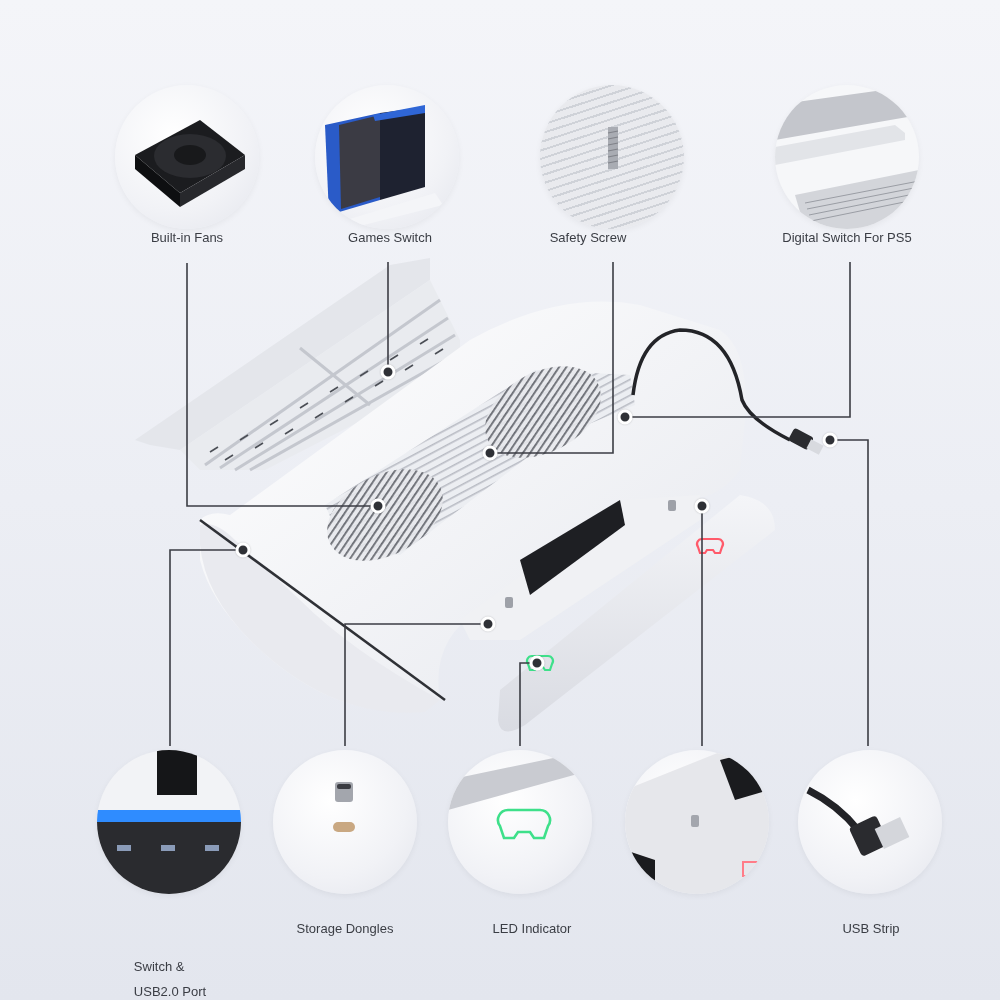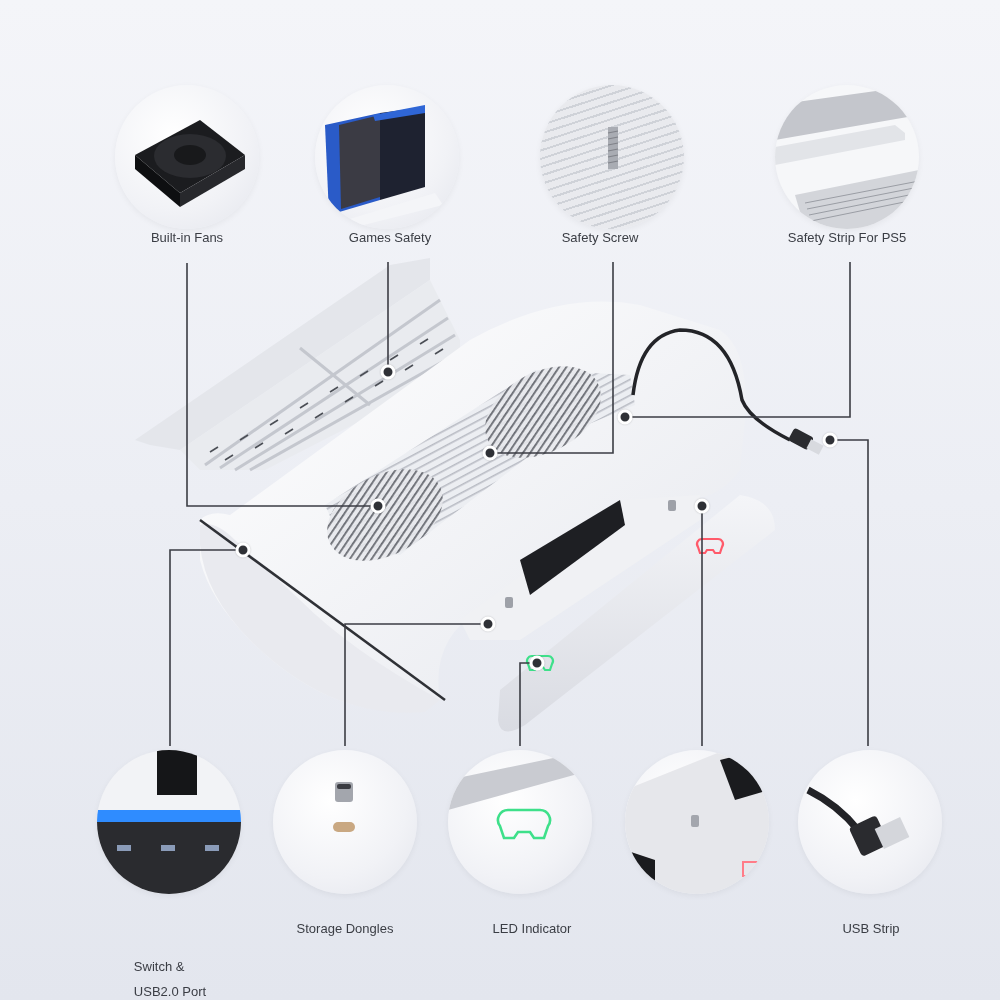"Games Safety" div.label { text: Safety -> Switch }
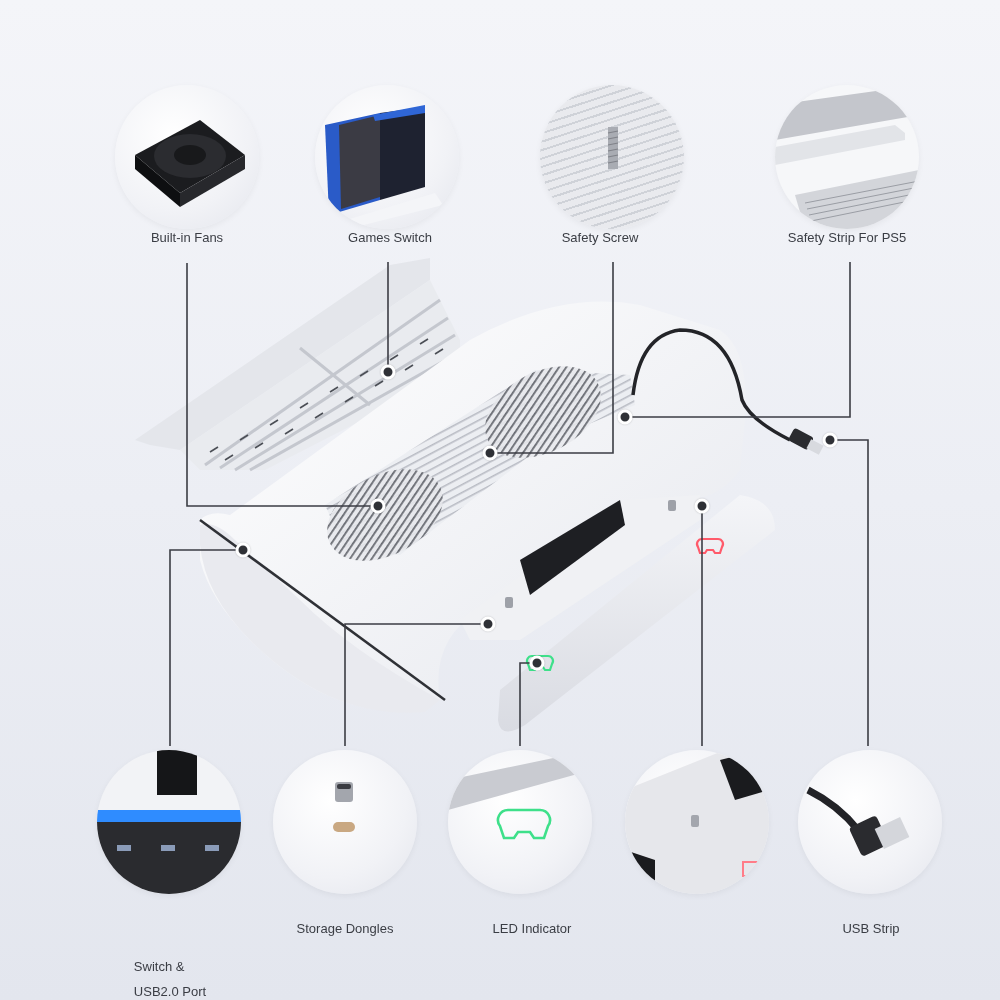"Safety Screw" div.label { left: 600px -> 588px }
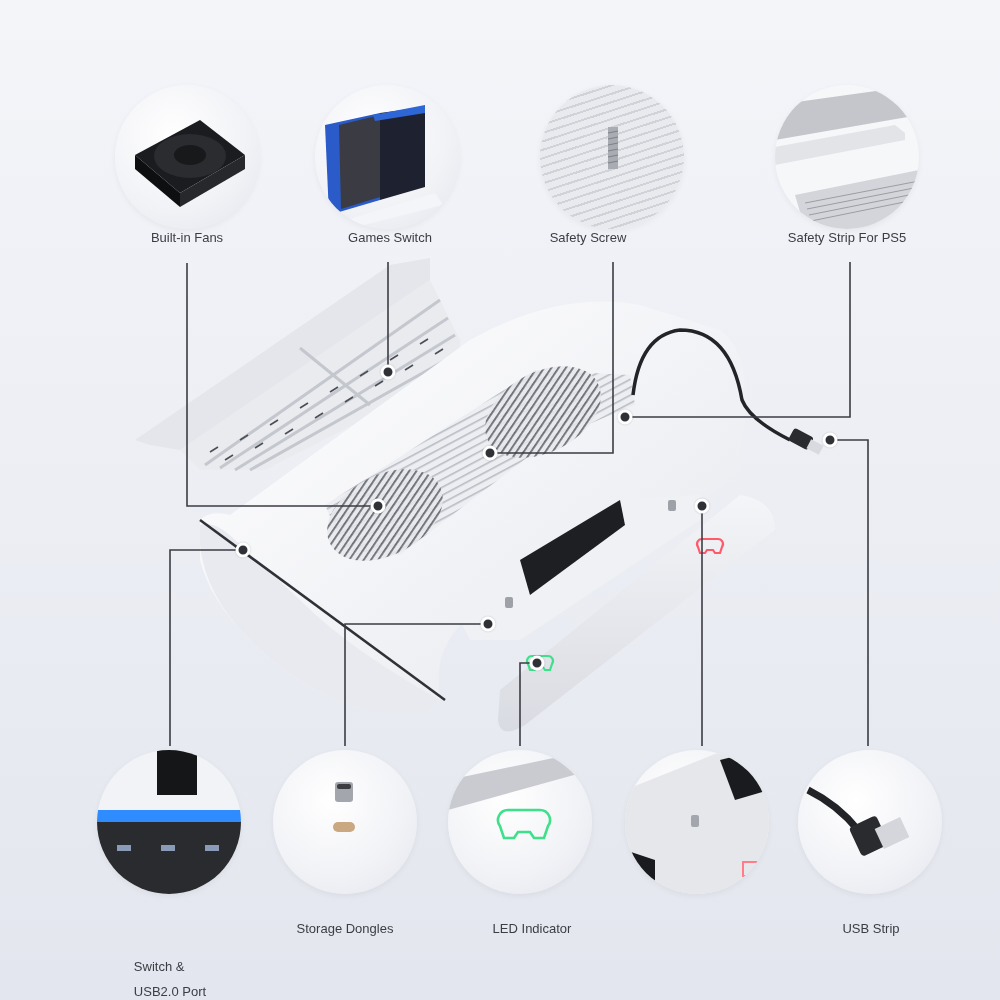"Safety Strip For PS5" div.label { text: Safety Strip -> Digital Switch }
